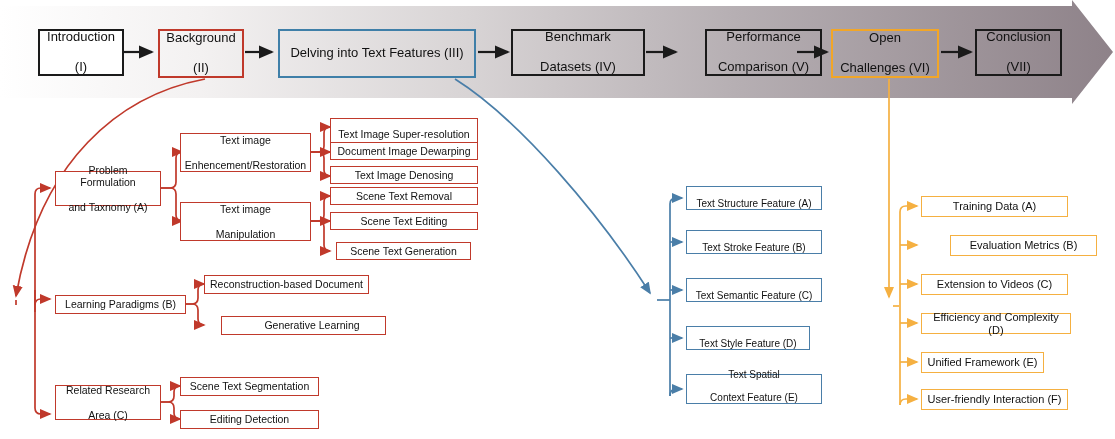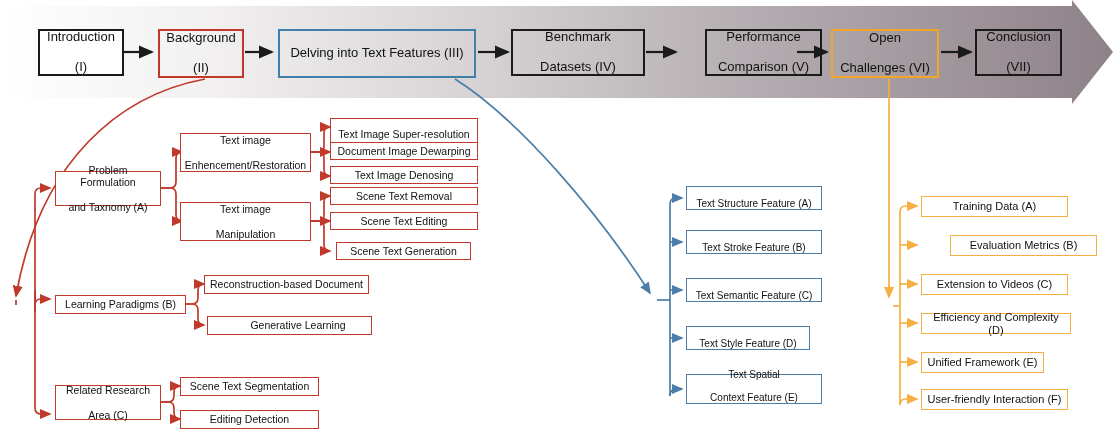"Generative Learning" div.node { left: 207px -> 221px }
